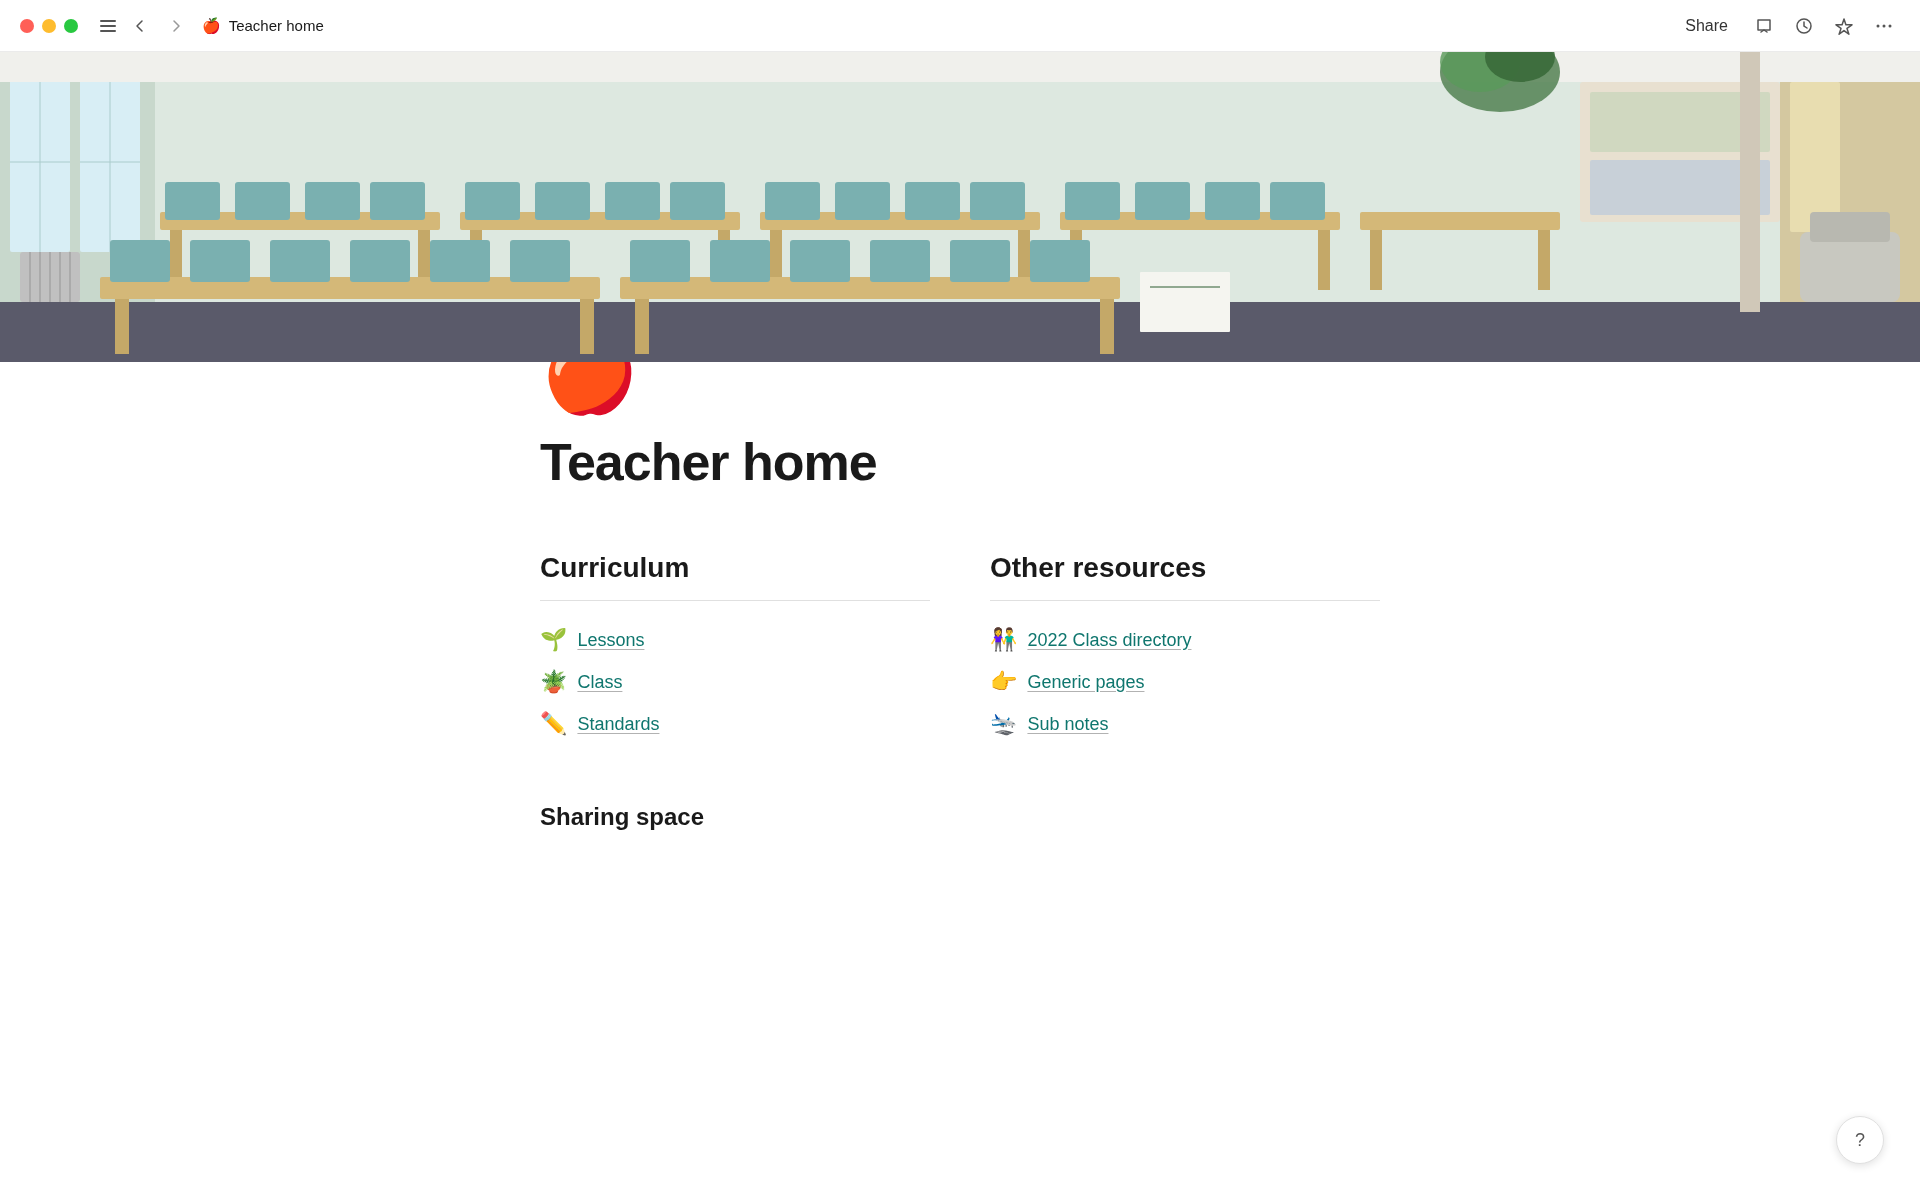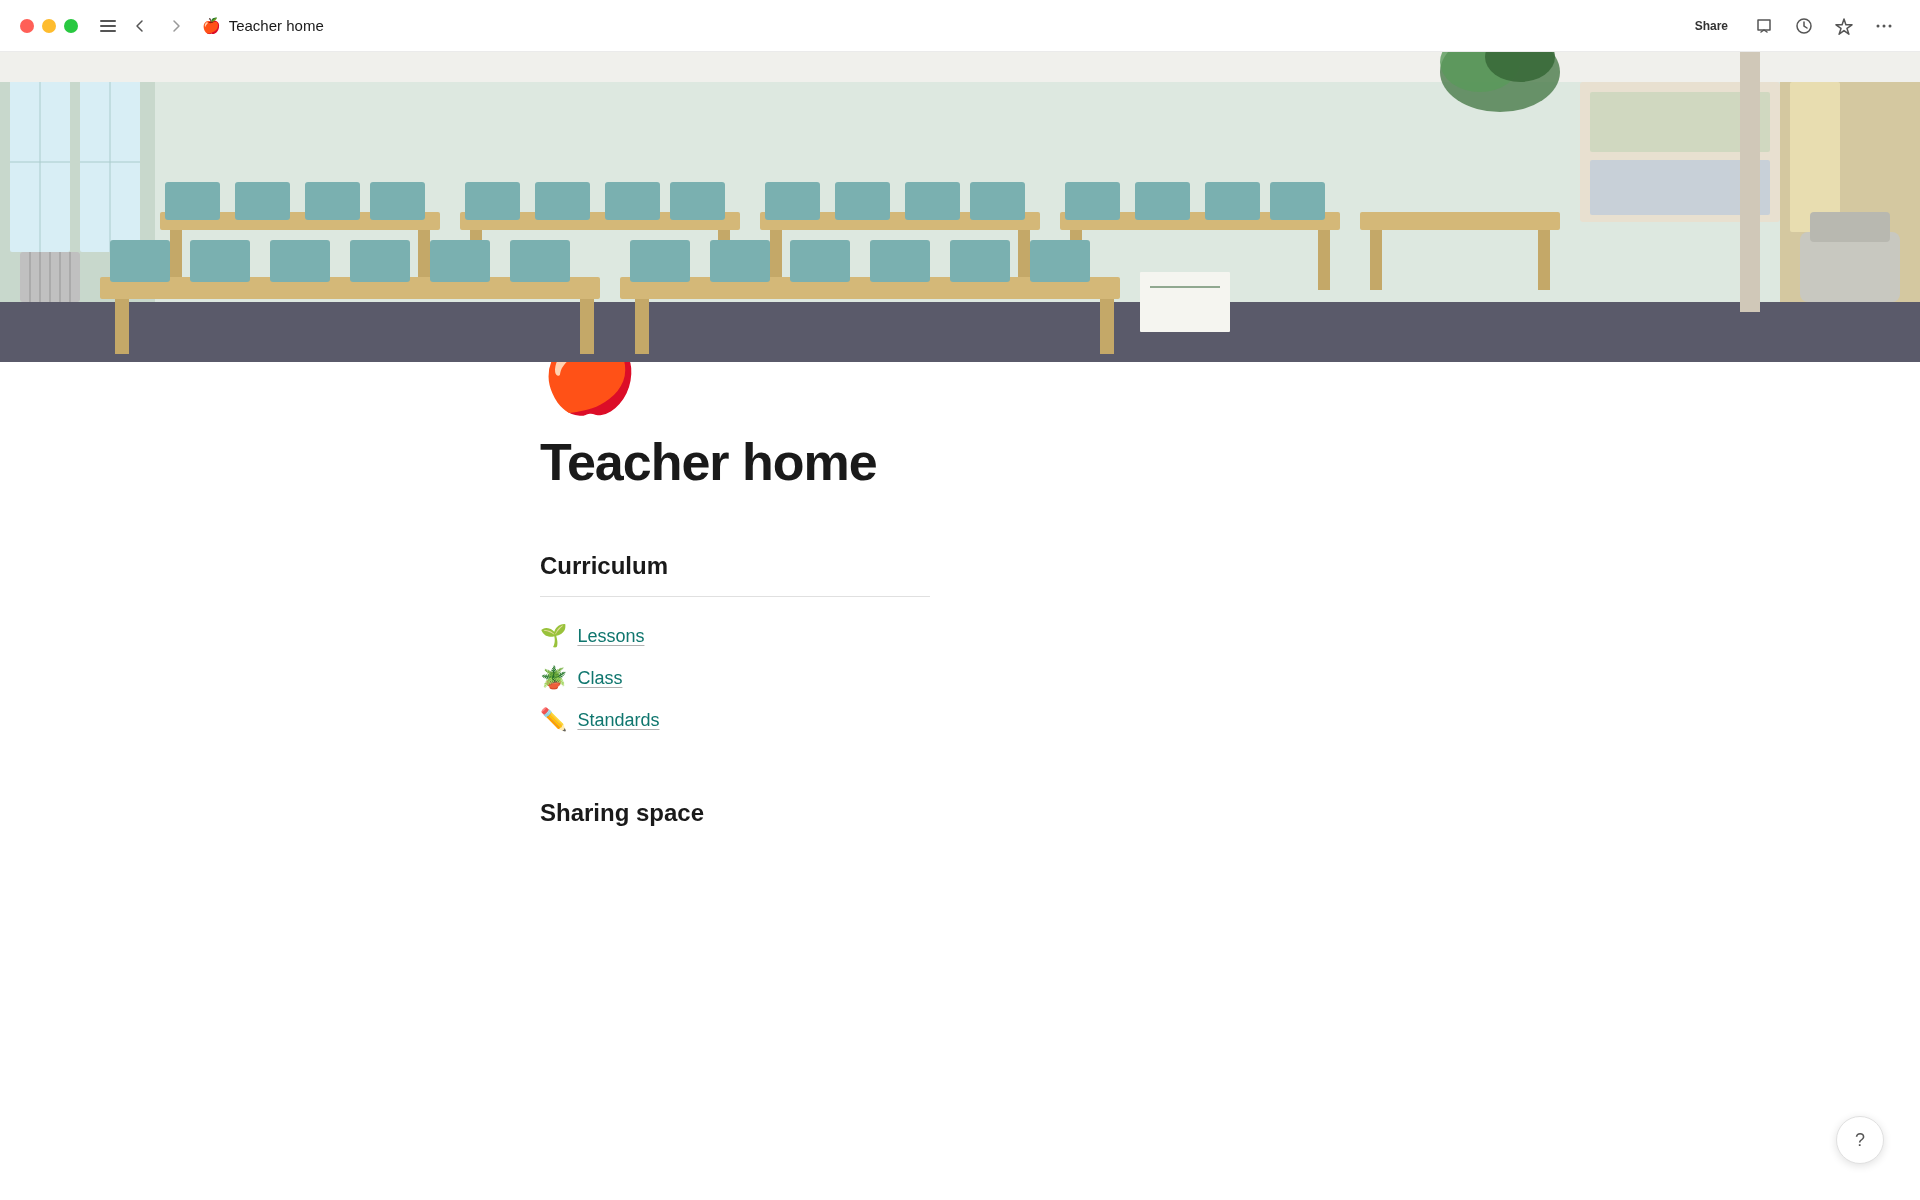"Share" .share-btn { font-size: 12px -> 16px; font-weight: 700 -> 400 }
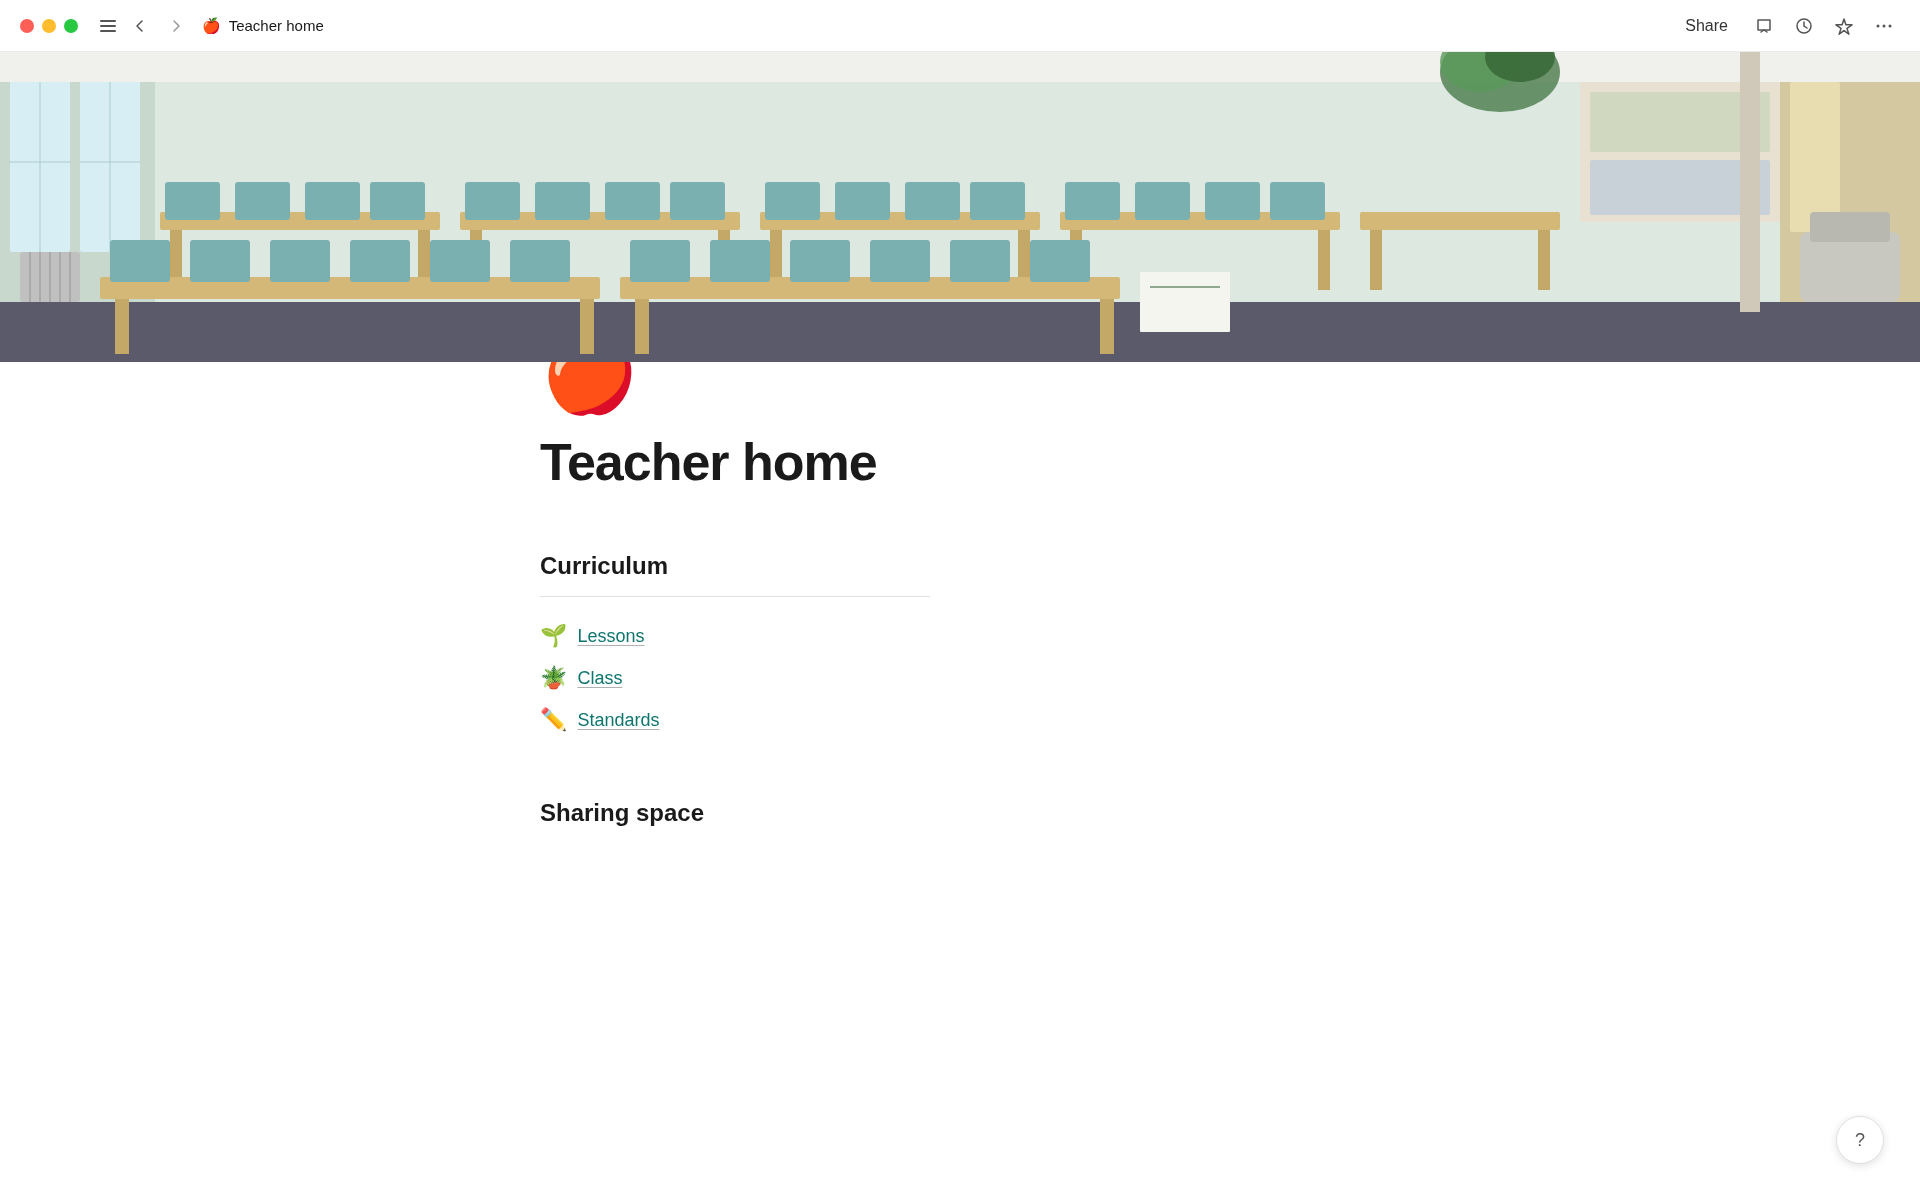"Curriculum" .section-heading { font-size: 24px -> 28px }
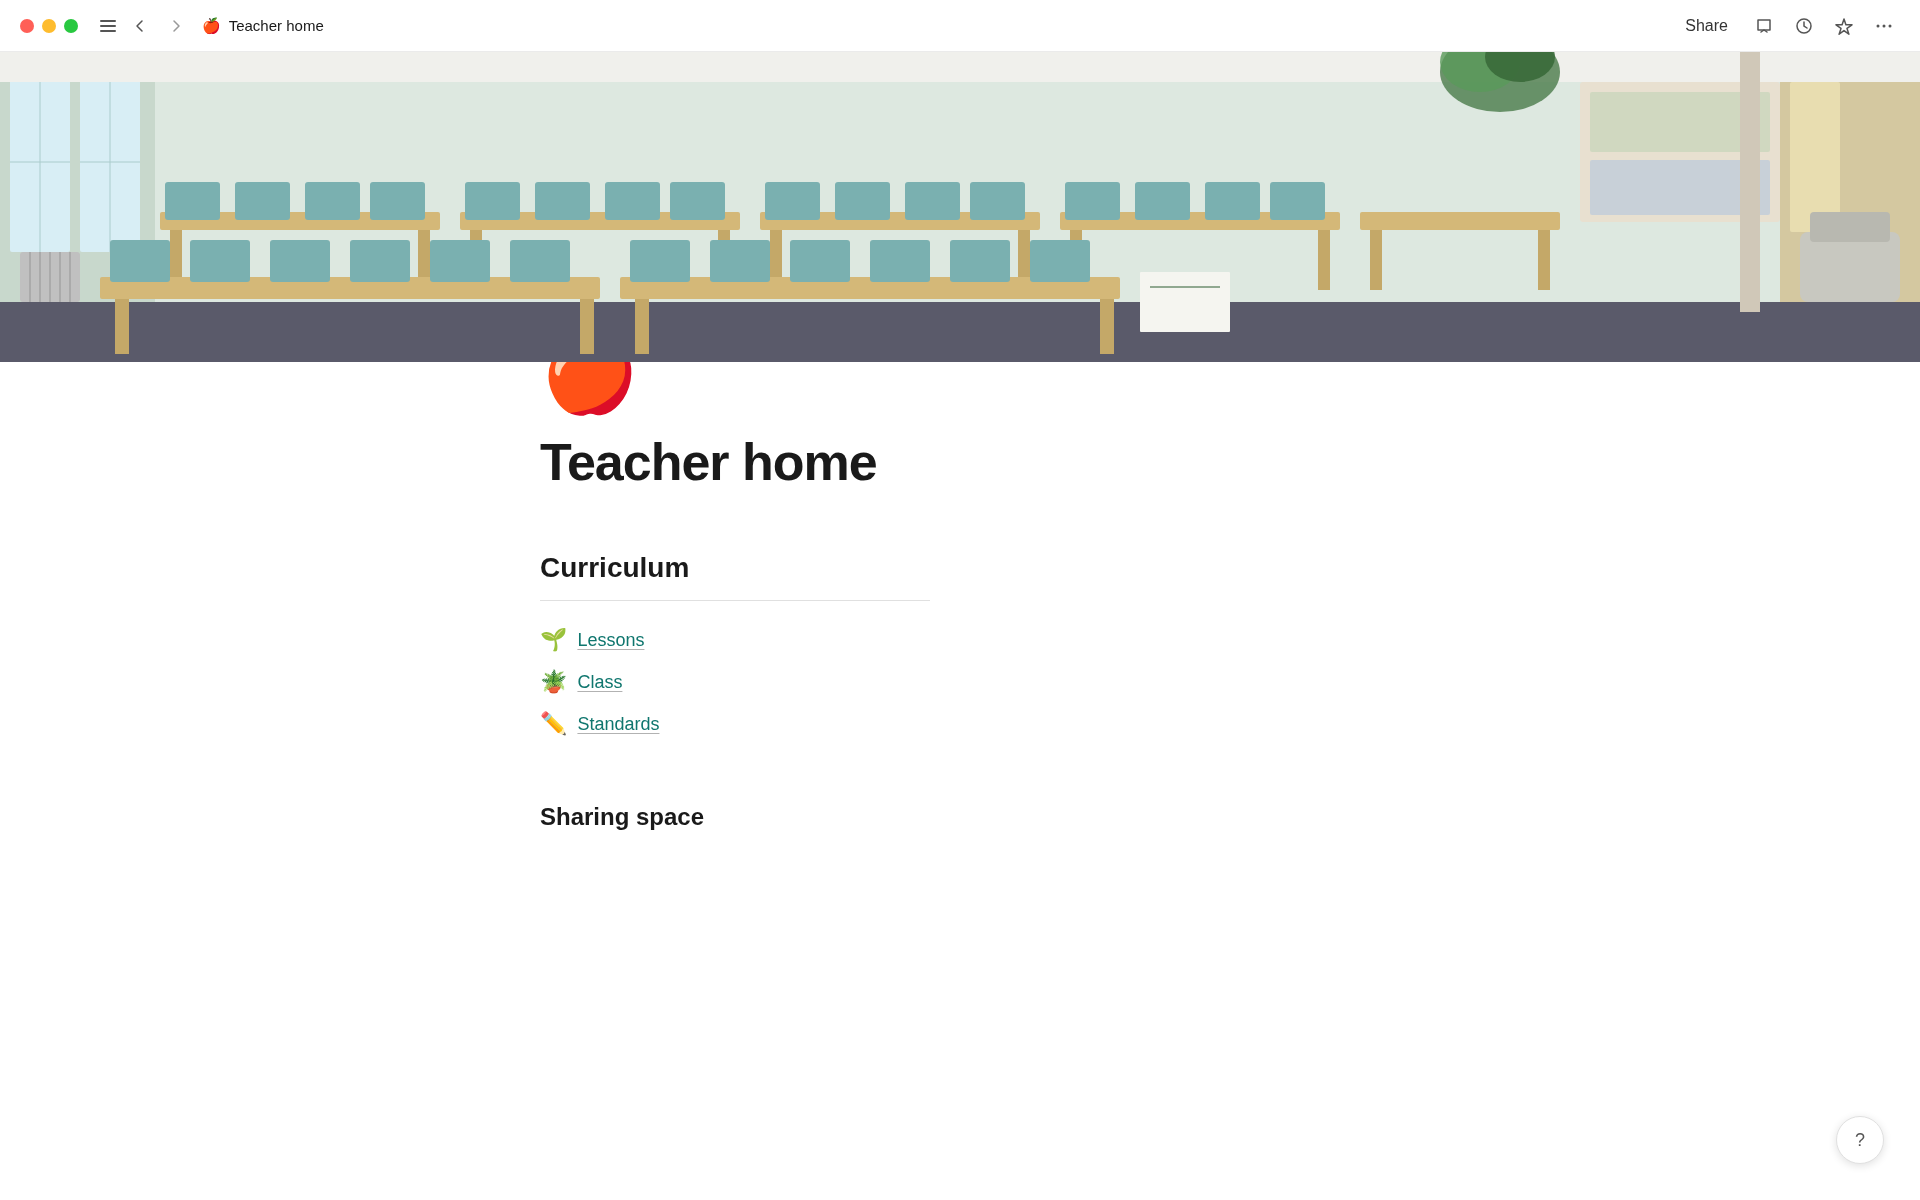"Other resources" div.resources-col { html: none -> <div> <h2>Other resources</h2> <hr> <ul> <li> <span>👫</span> <span>2022 Class directory</span> </li> <li> <span>👉</span> <span>Generic pages</span> </li> <li> <span>🛬</span> <span>Sub notes</span> </li> </ul> </div> }
